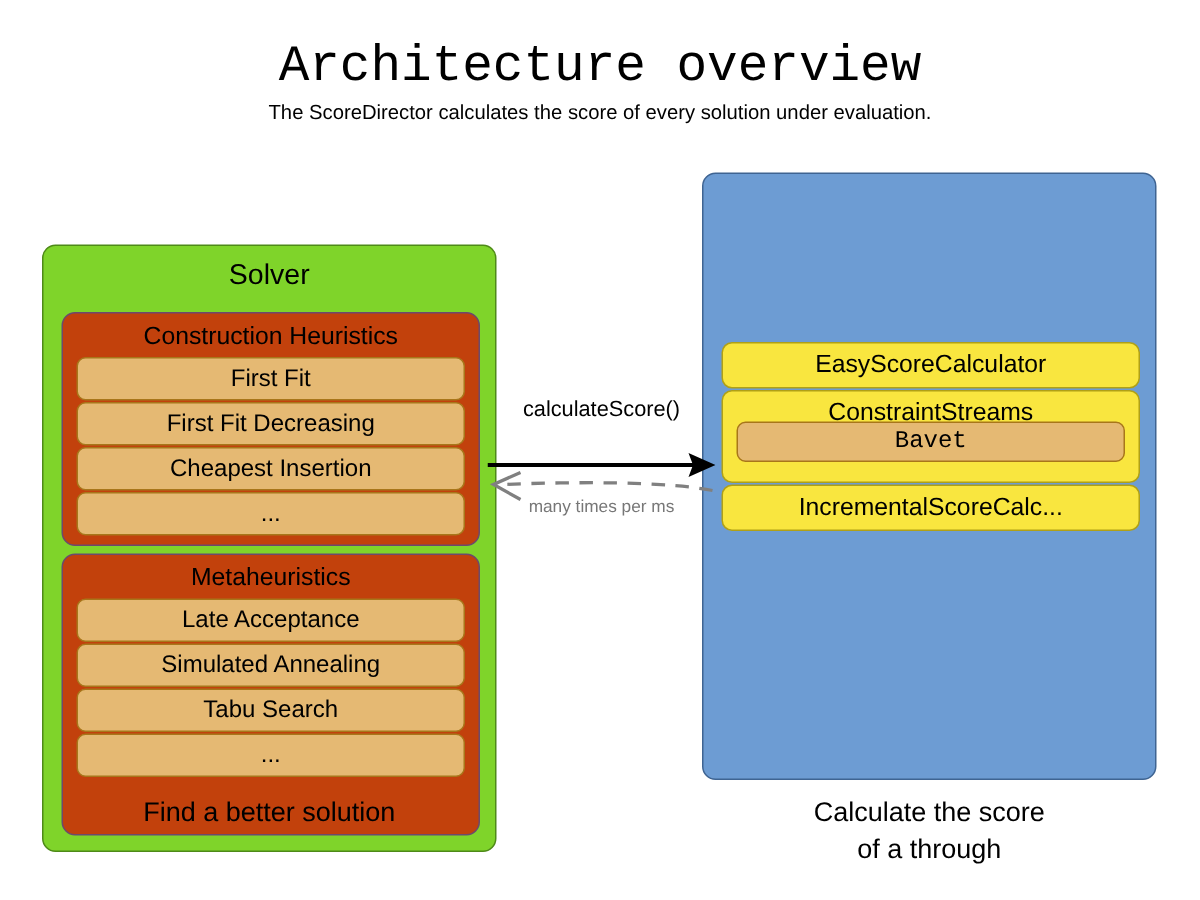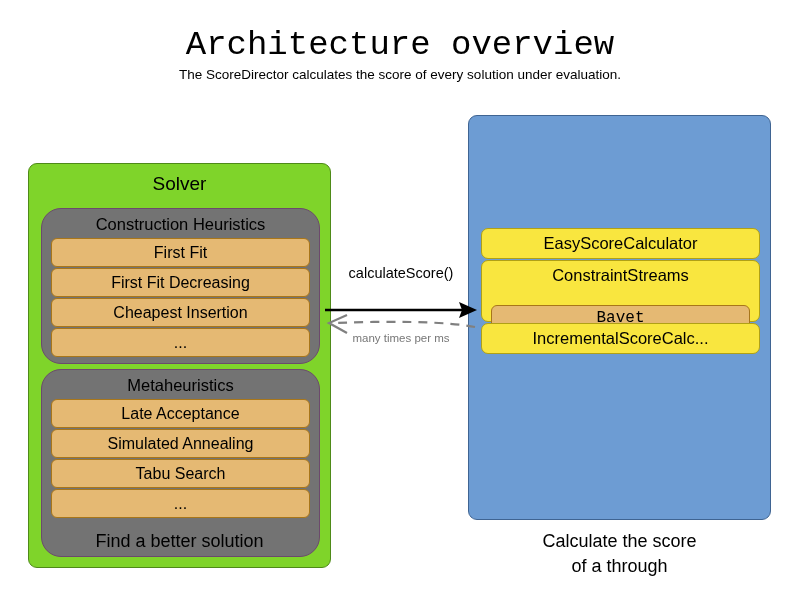"Construction Heuristics" .group { background: #737373 -> #c2410c; border-radius: 20px -> 9px }
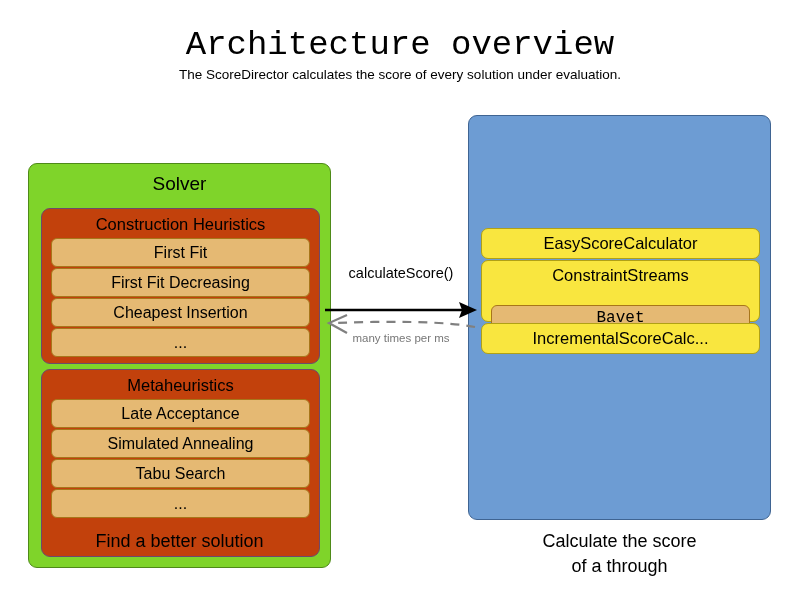"ConstraintStreams" #calc-cs .calc-label { height: 44px -> 20px }
